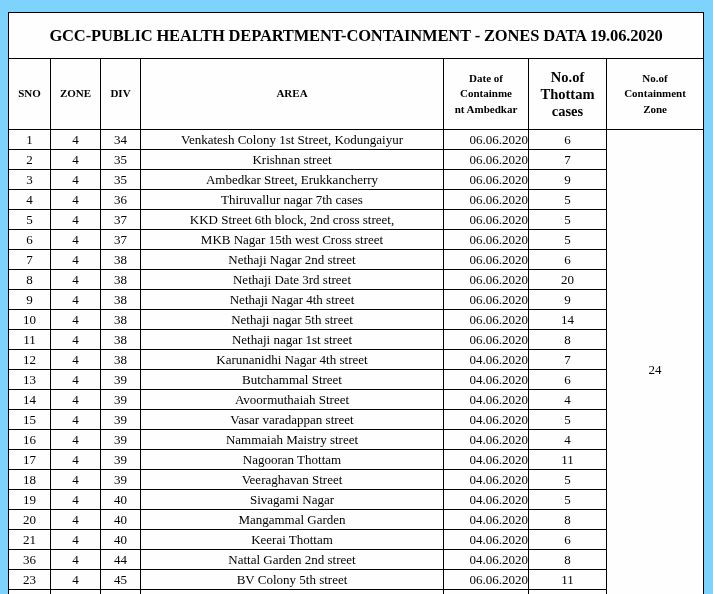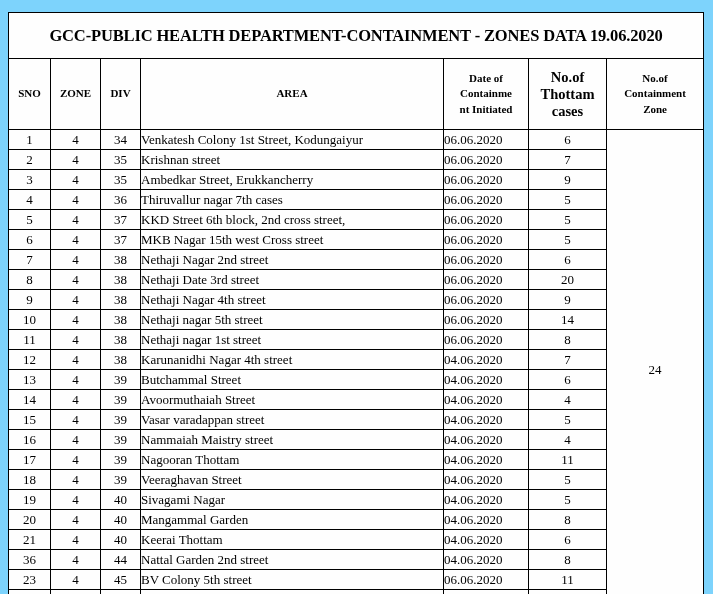"nt Initiated" span { text: Initiated -> Ambedkar }
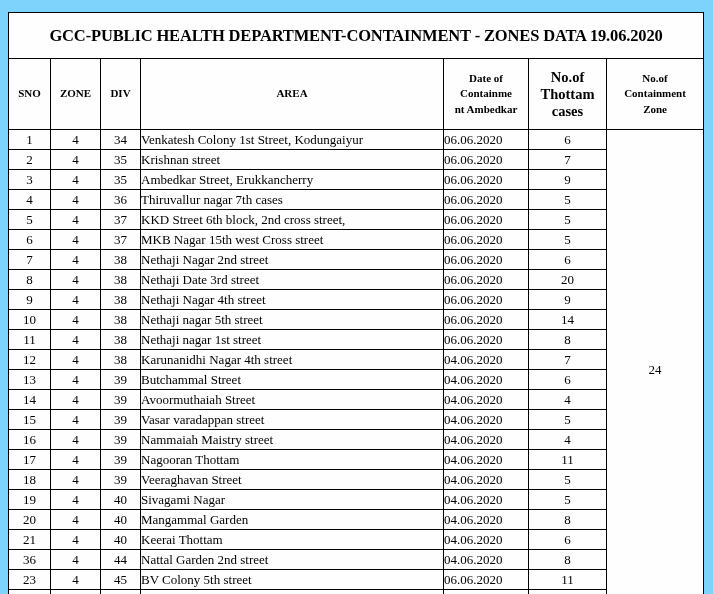"Venkatesh Colony 1st Street, Kodungaiyur" .c-area { text-align: left -> center }
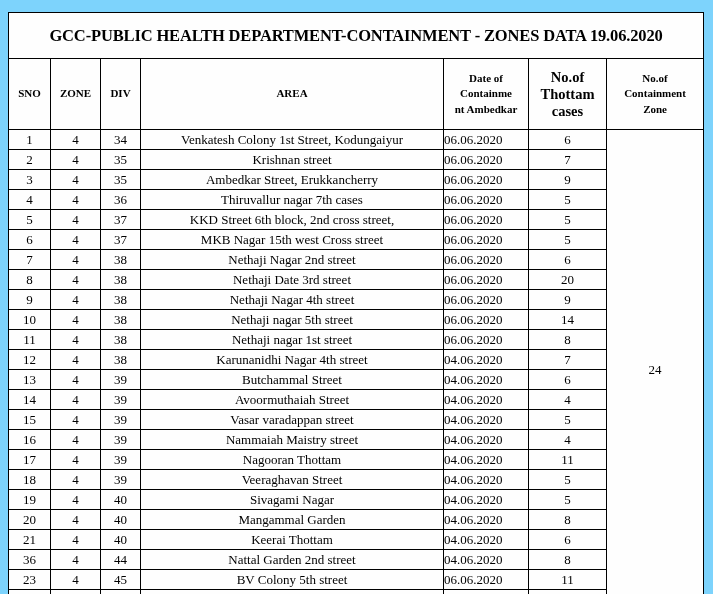"06.06.2020" .c-date { text-align: left -> right }
